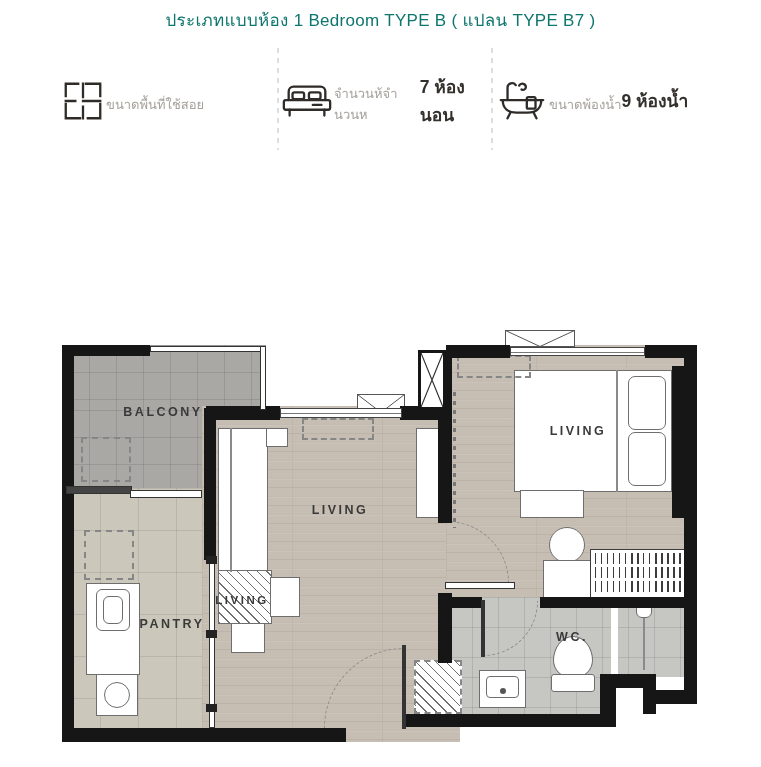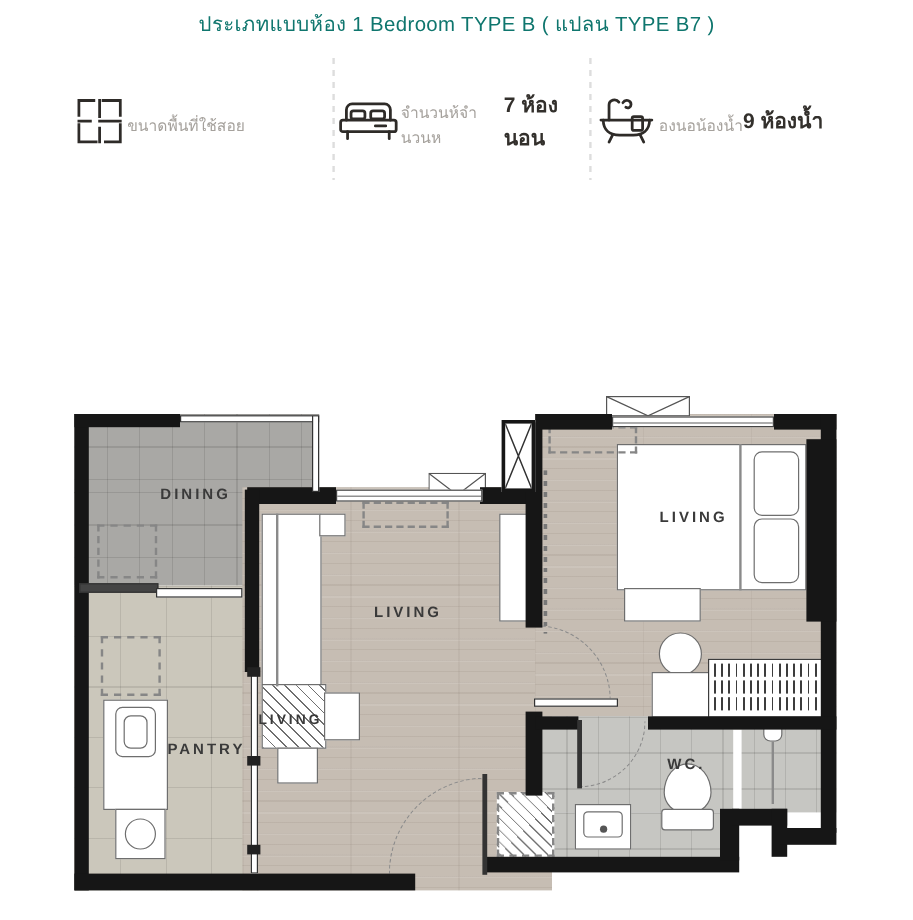"องนอน้องน้ำ" div.stat-label { text: องนอน้องน้ำ -> ขนาดพ้องน้ำ }
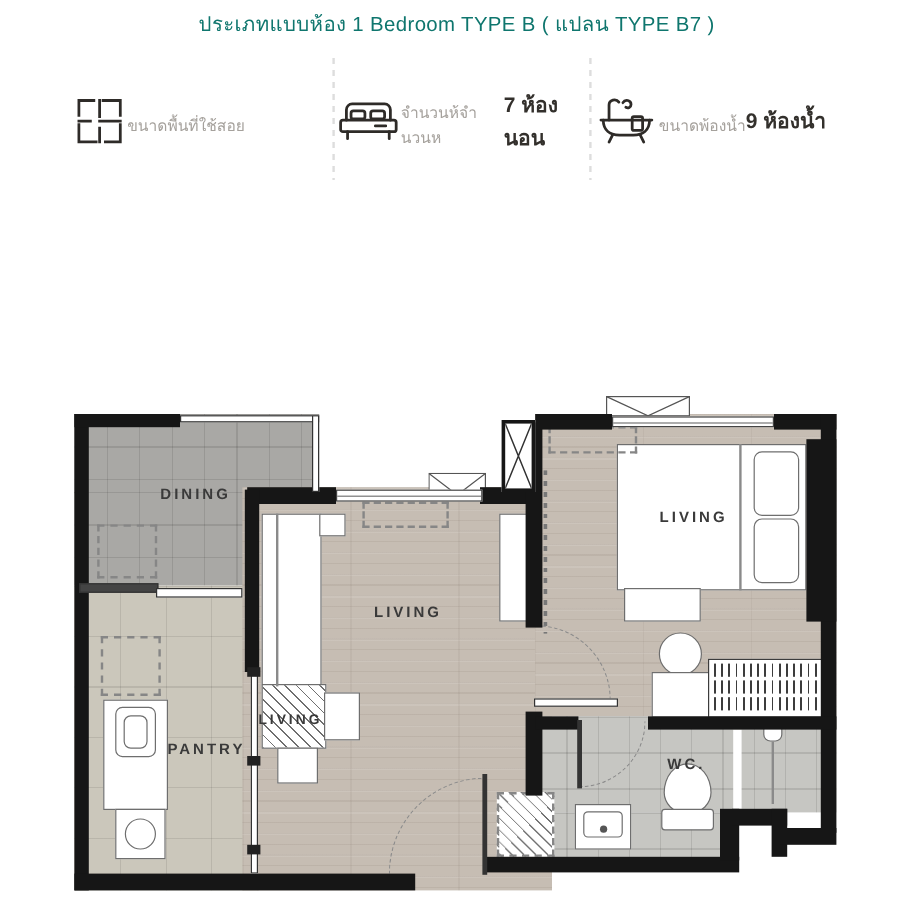"DINING" div.abs { text: DINING -> BALCONY }
